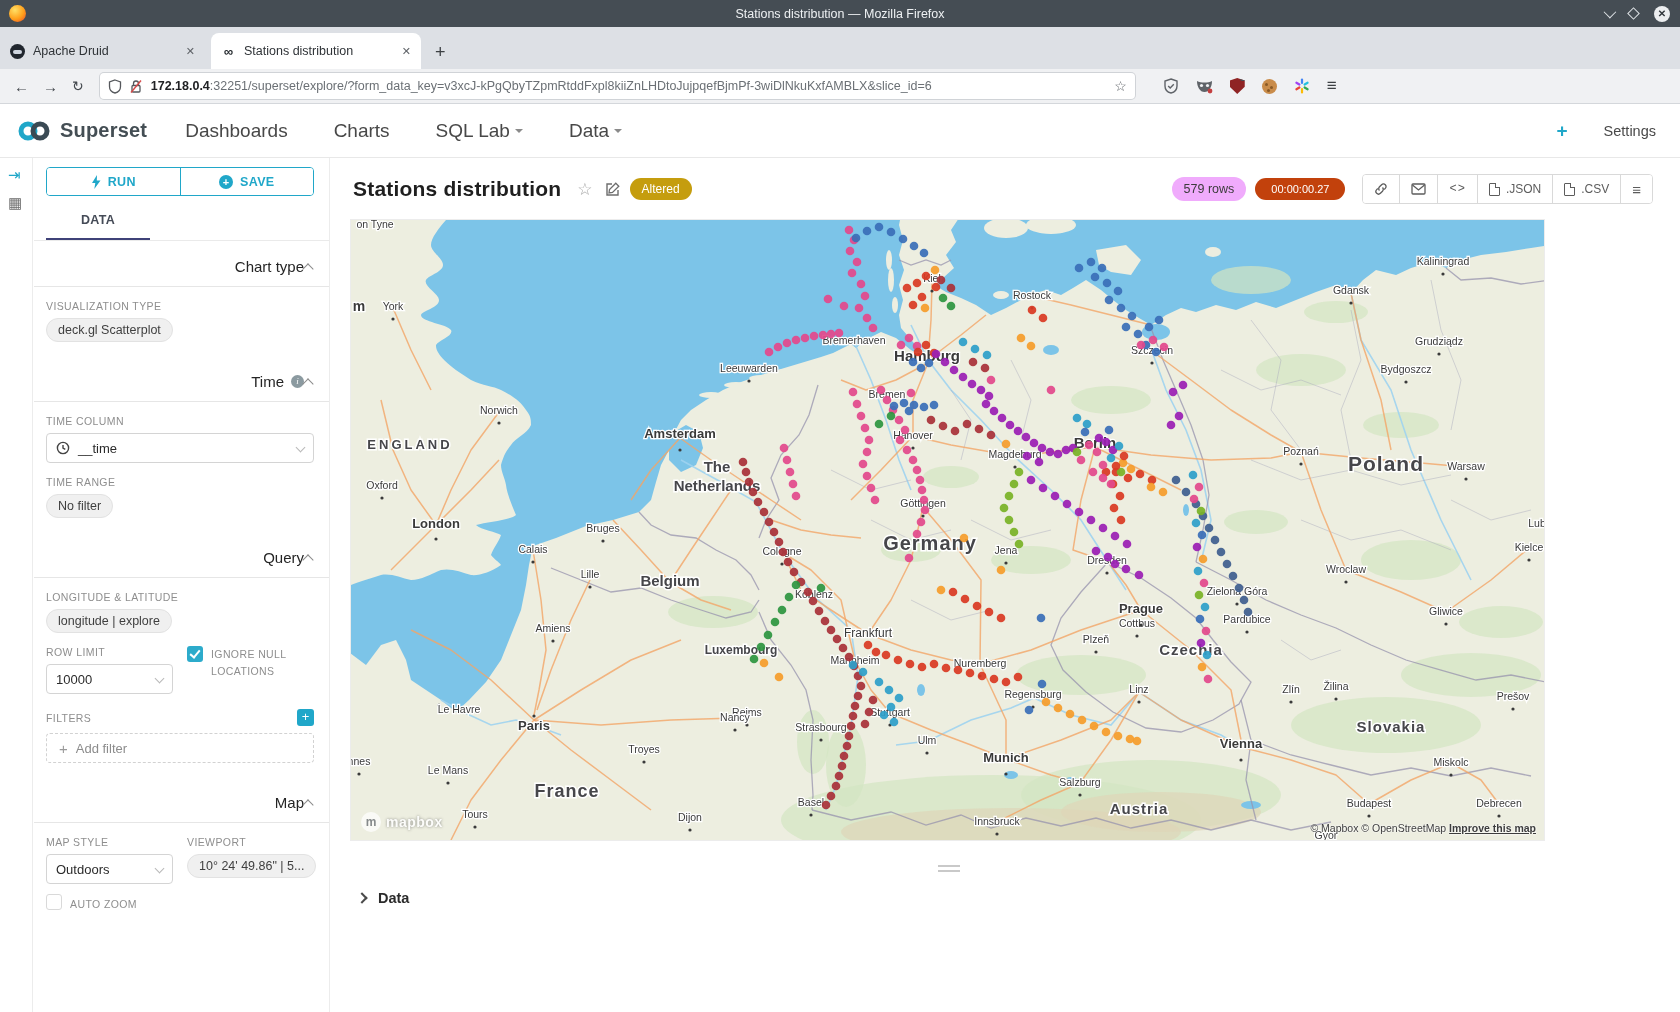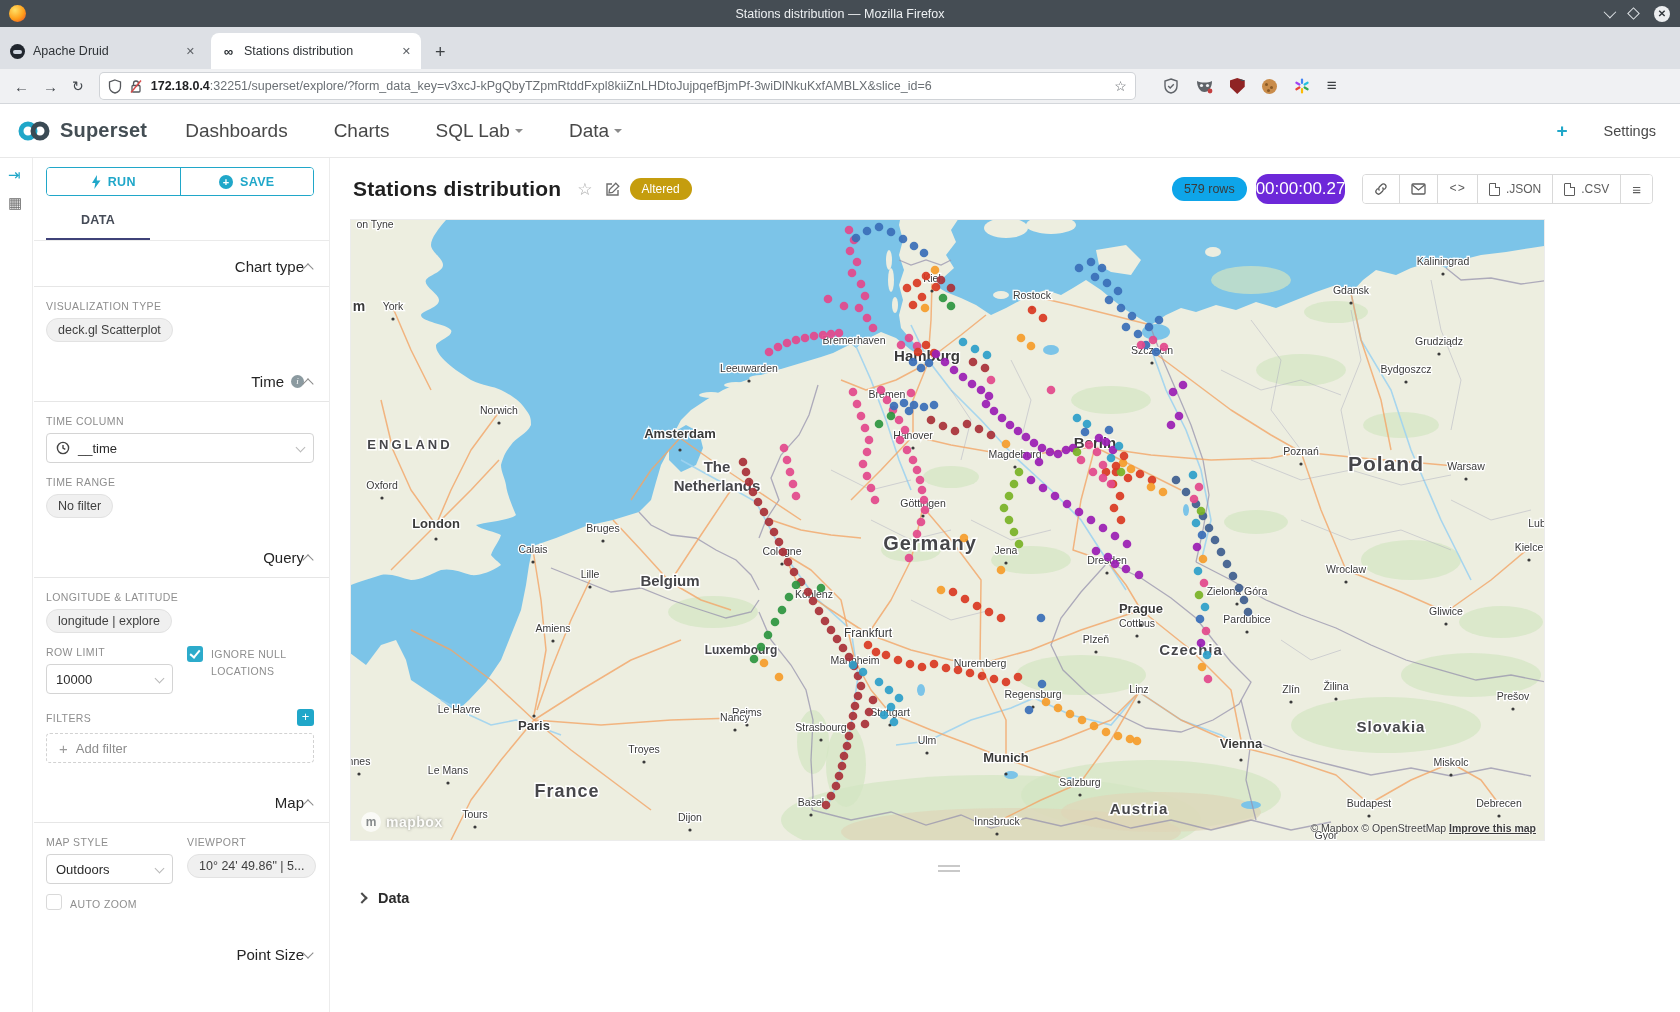"579 rows" .pill-rows { background: #0ea5e9 -> #f0abfc }
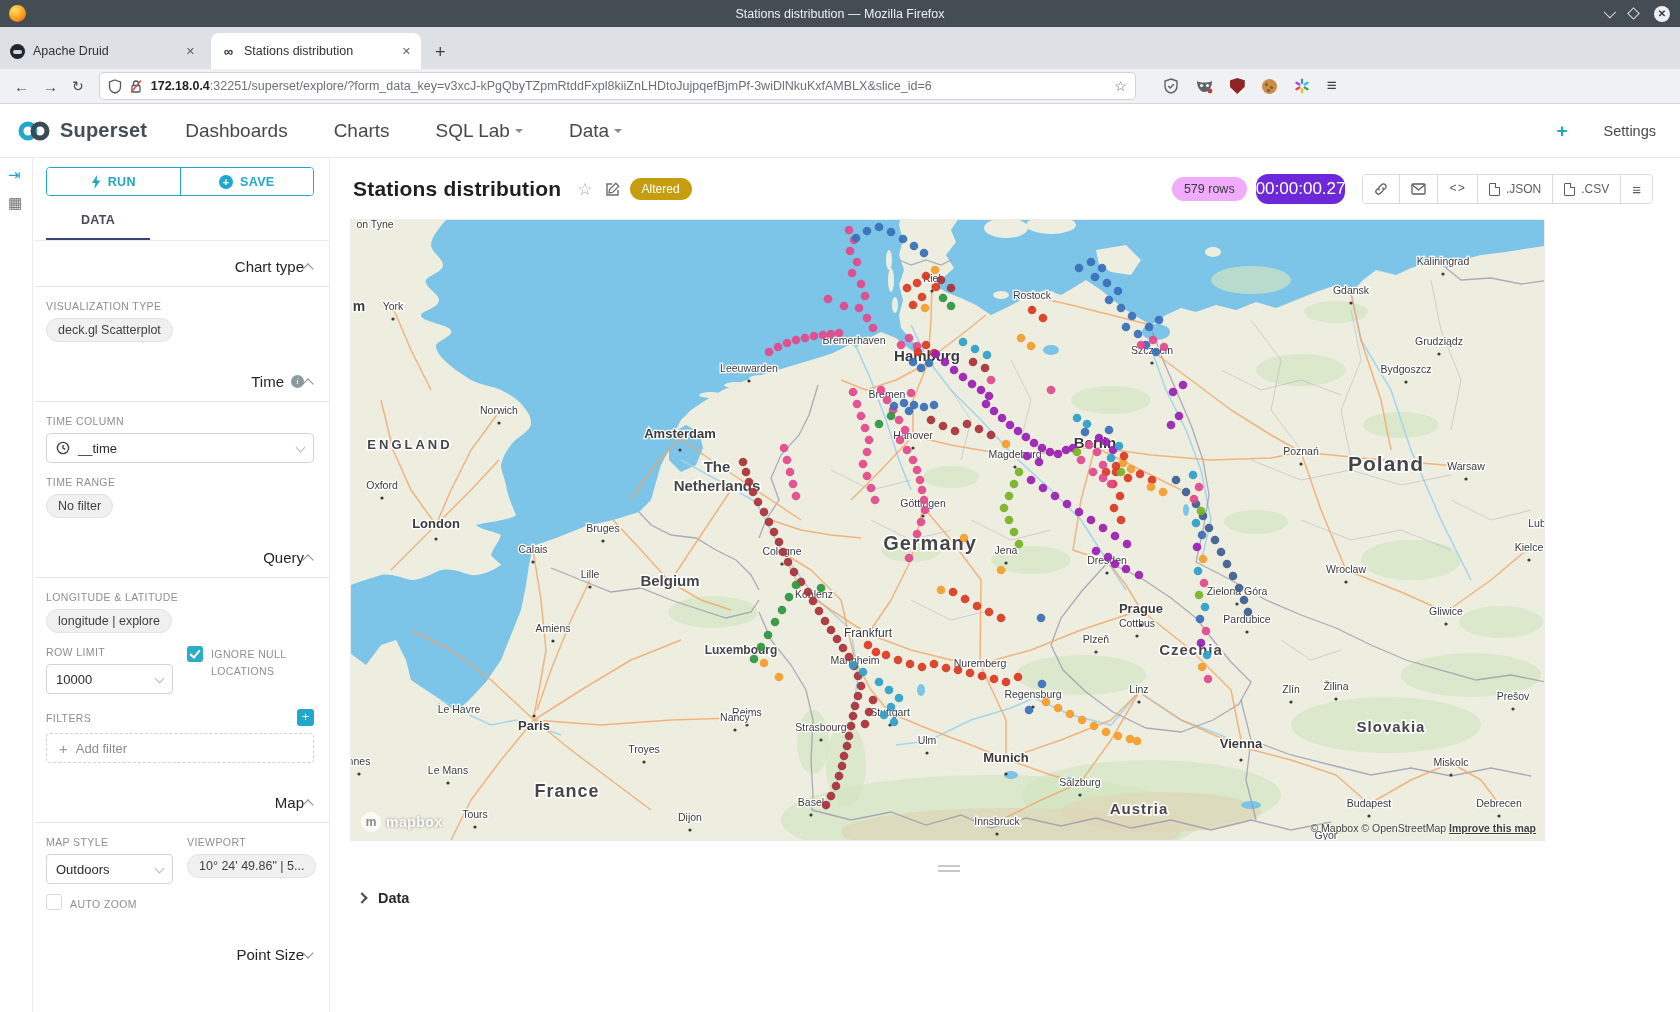"00:00:00.27" .pill-timer { background: #6d28d9 -> #c2410c; font-size: 17px -> 11px; padding: 5px 0 -> 5px 16px }
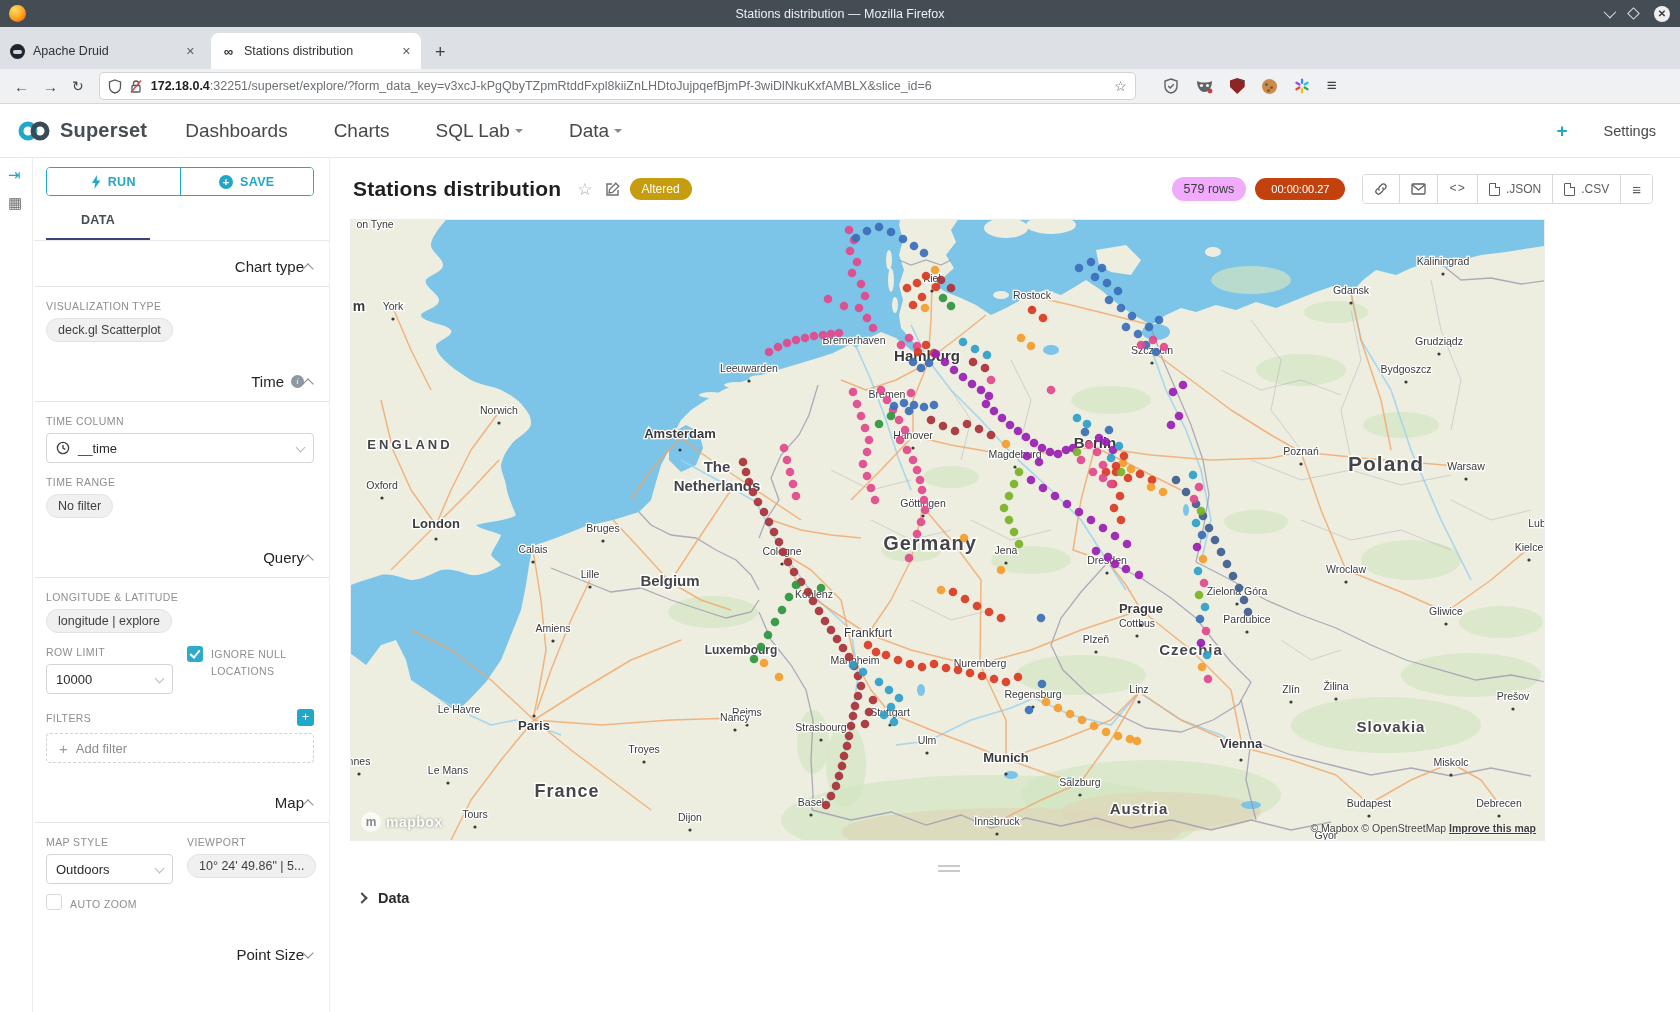"Point Size" div.sec-h { html: <div> <span>Point Size</span> <span></span> </div> -> none }
